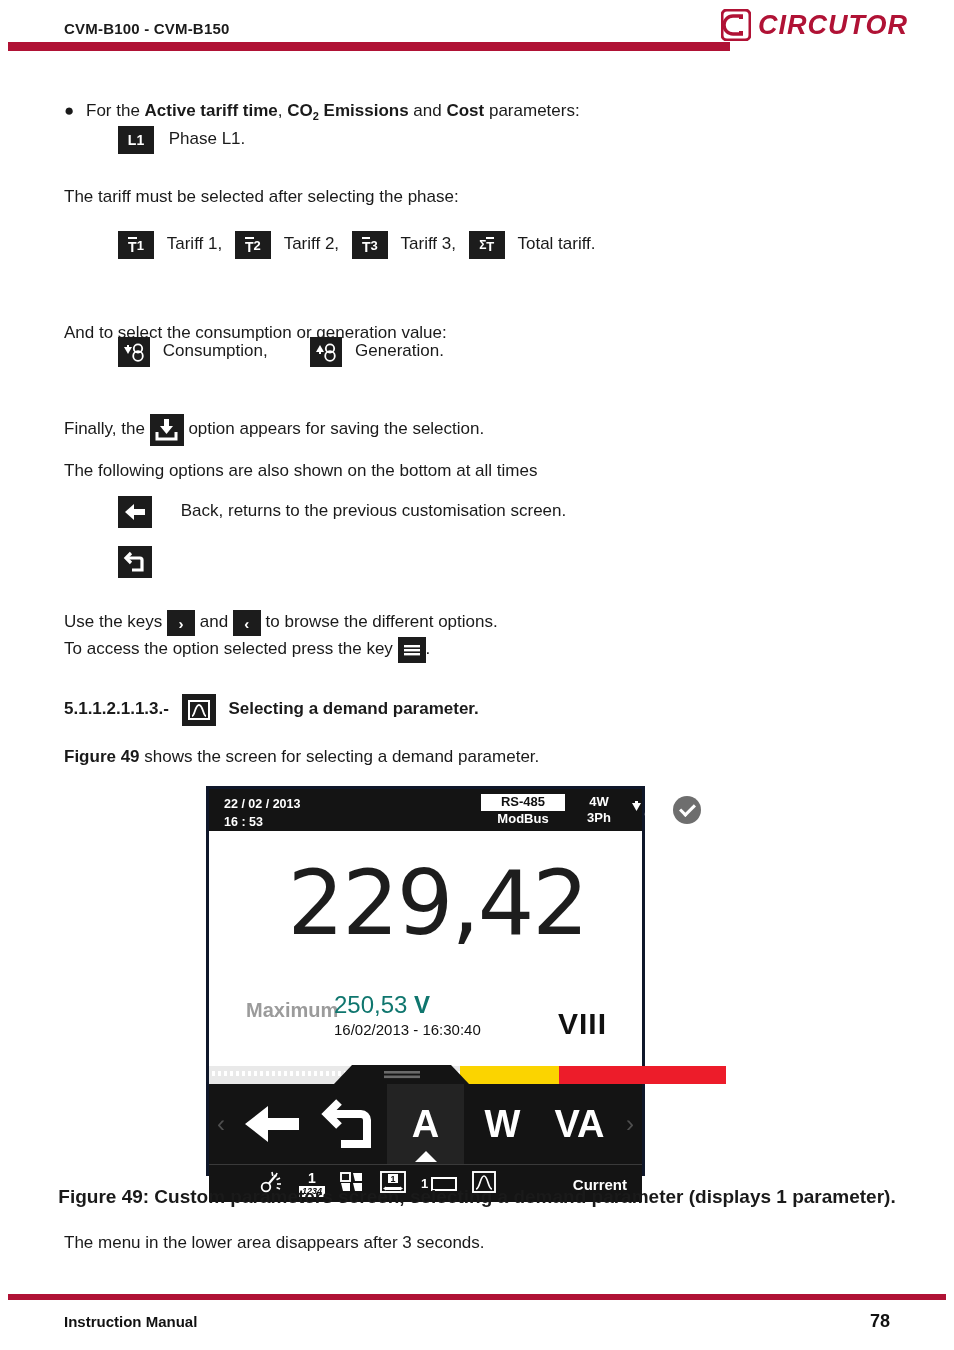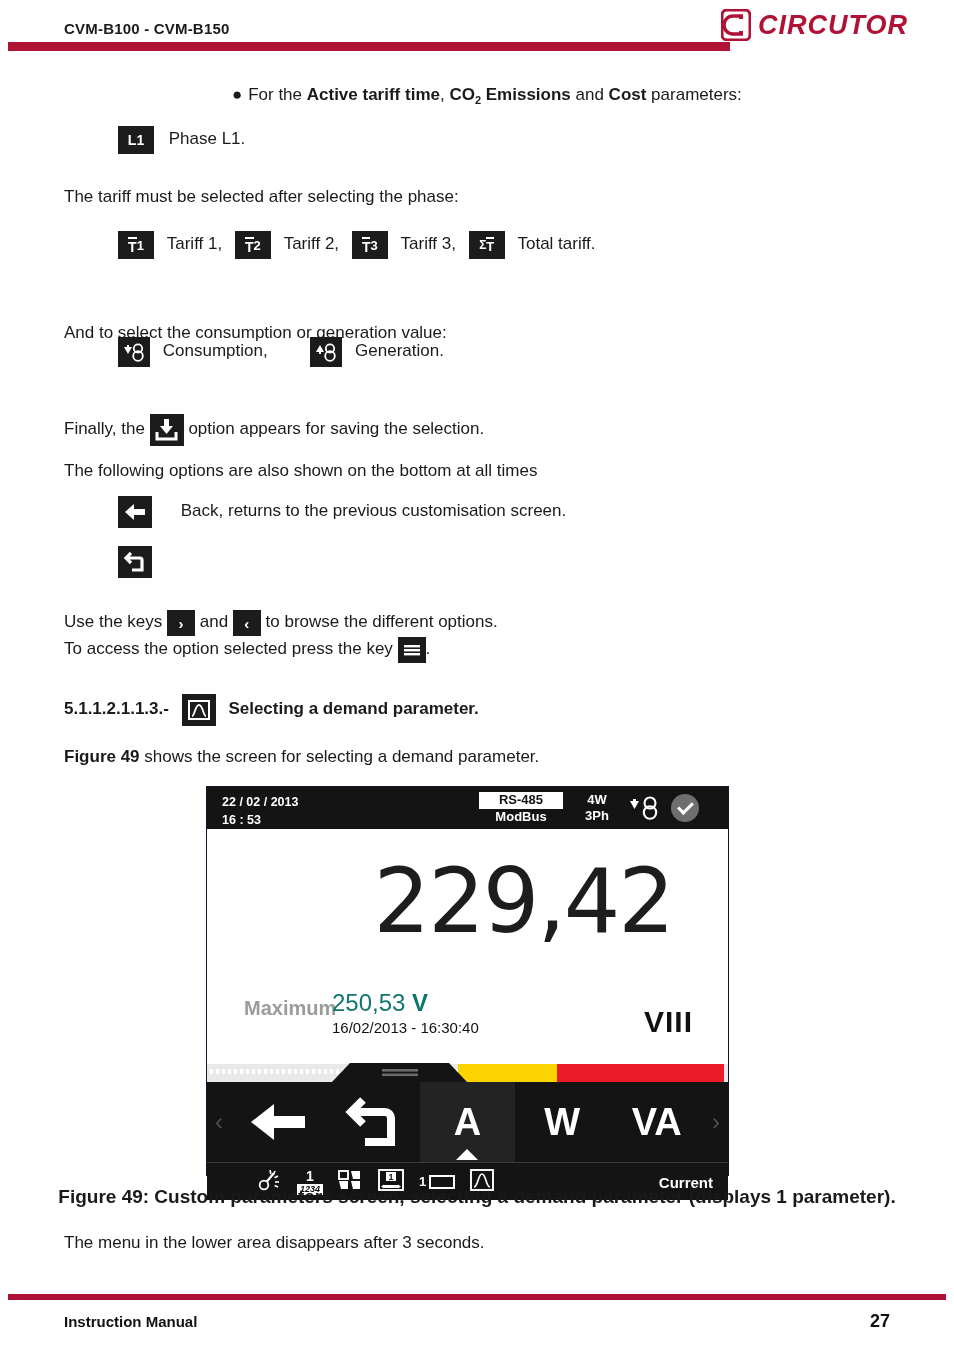"● For the Active tariff" div.abs { text-align: center -> none; top: 28px -> 44px }
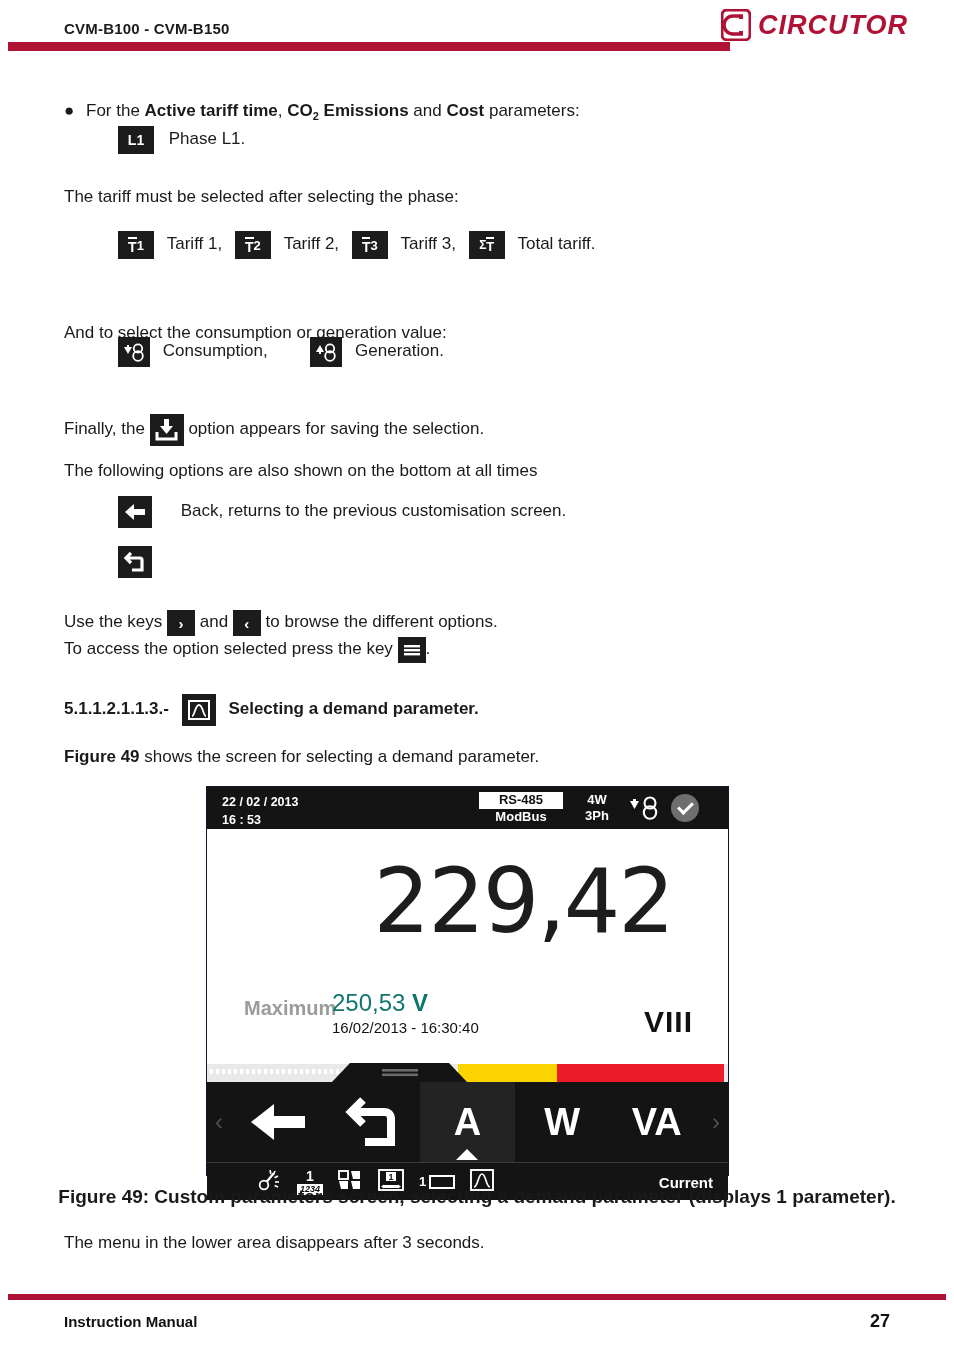"22 / 02 / 2013" .device { border: 1px solid #0f172a -> 3px solid #0f172a; width: 523px -> 439px }
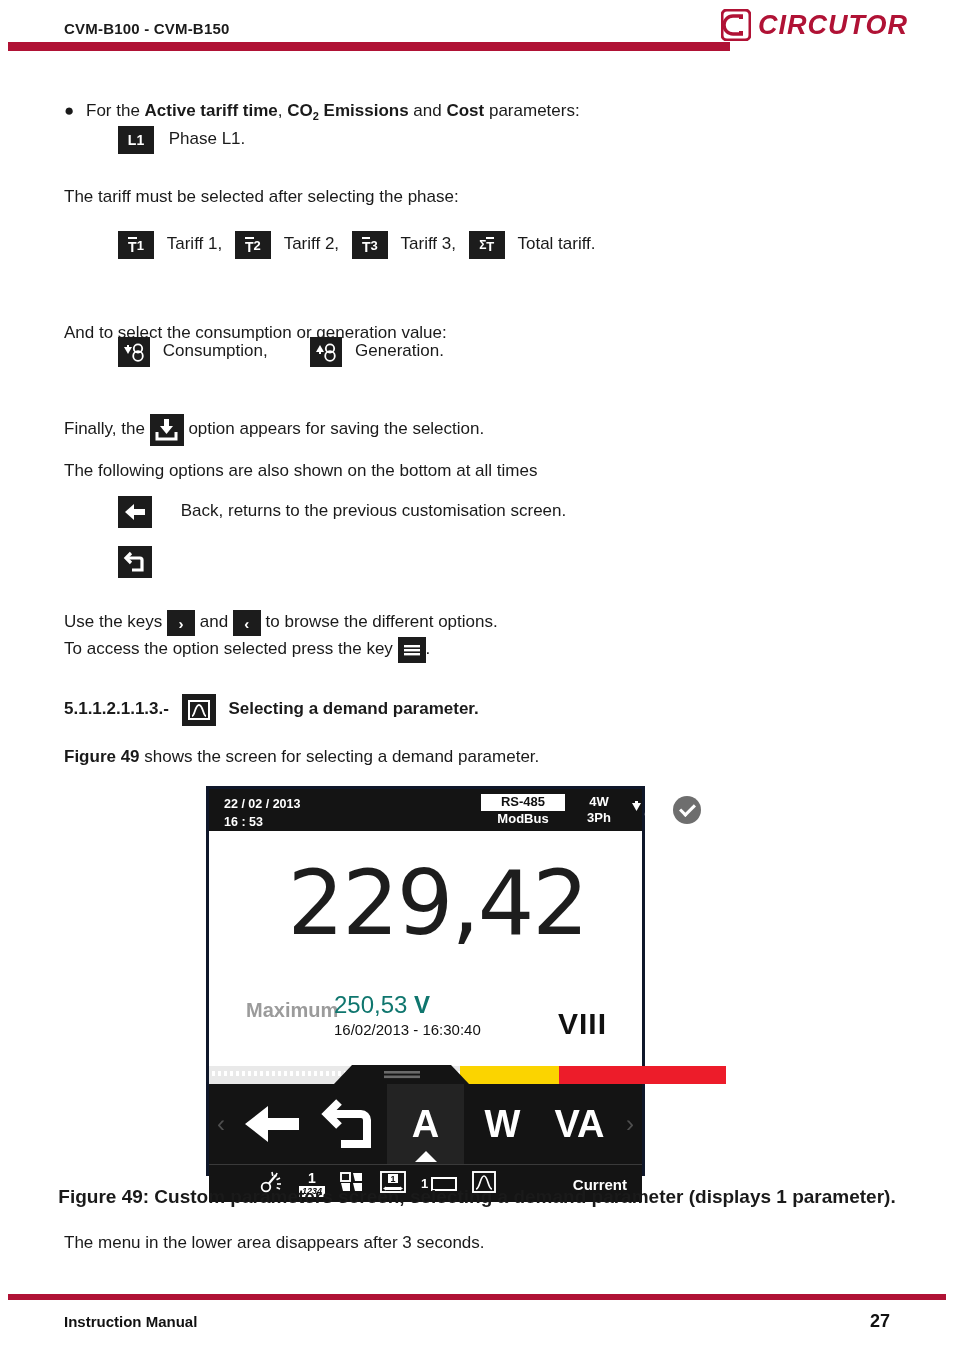"27" div.footer-right { text: 27 -> 78 }
